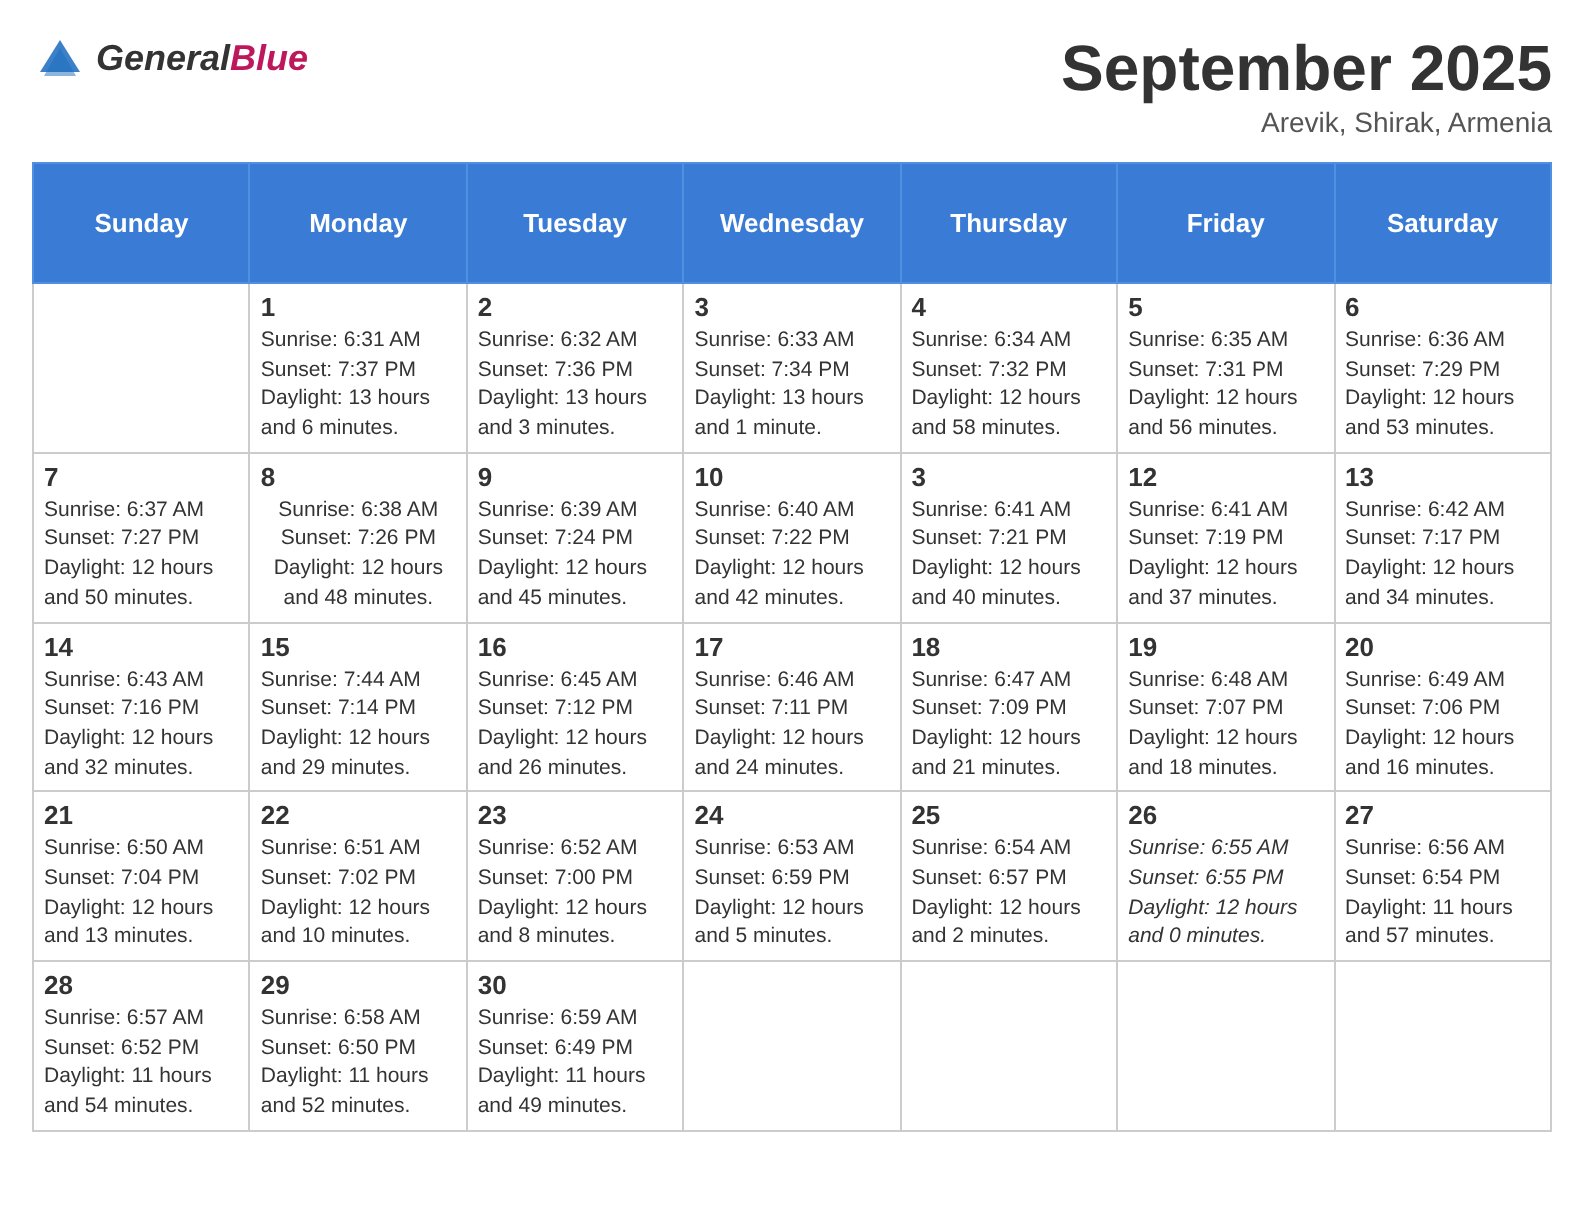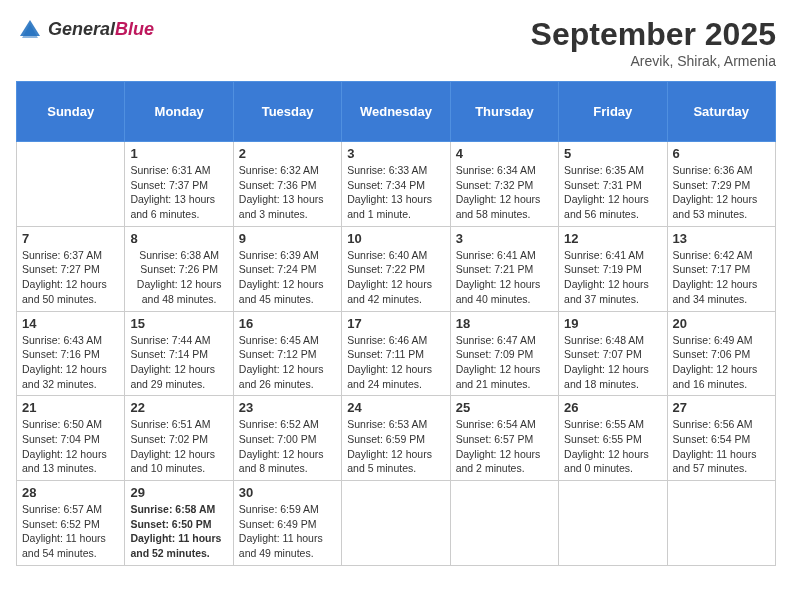"Sunrise: 6:55 AM" div.day-info { font-style: none -> italic }
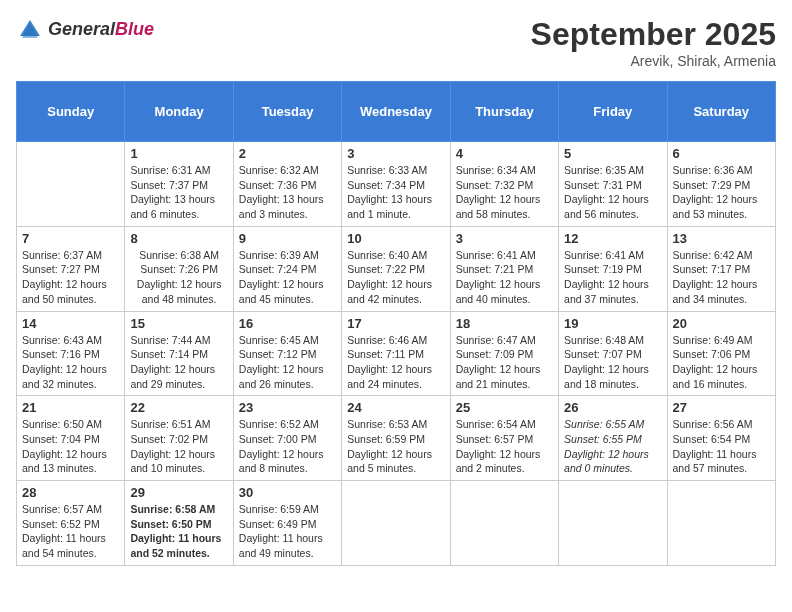"Sunrise: 6:58 AM" div.day-info { font-weight: bold -> none }
